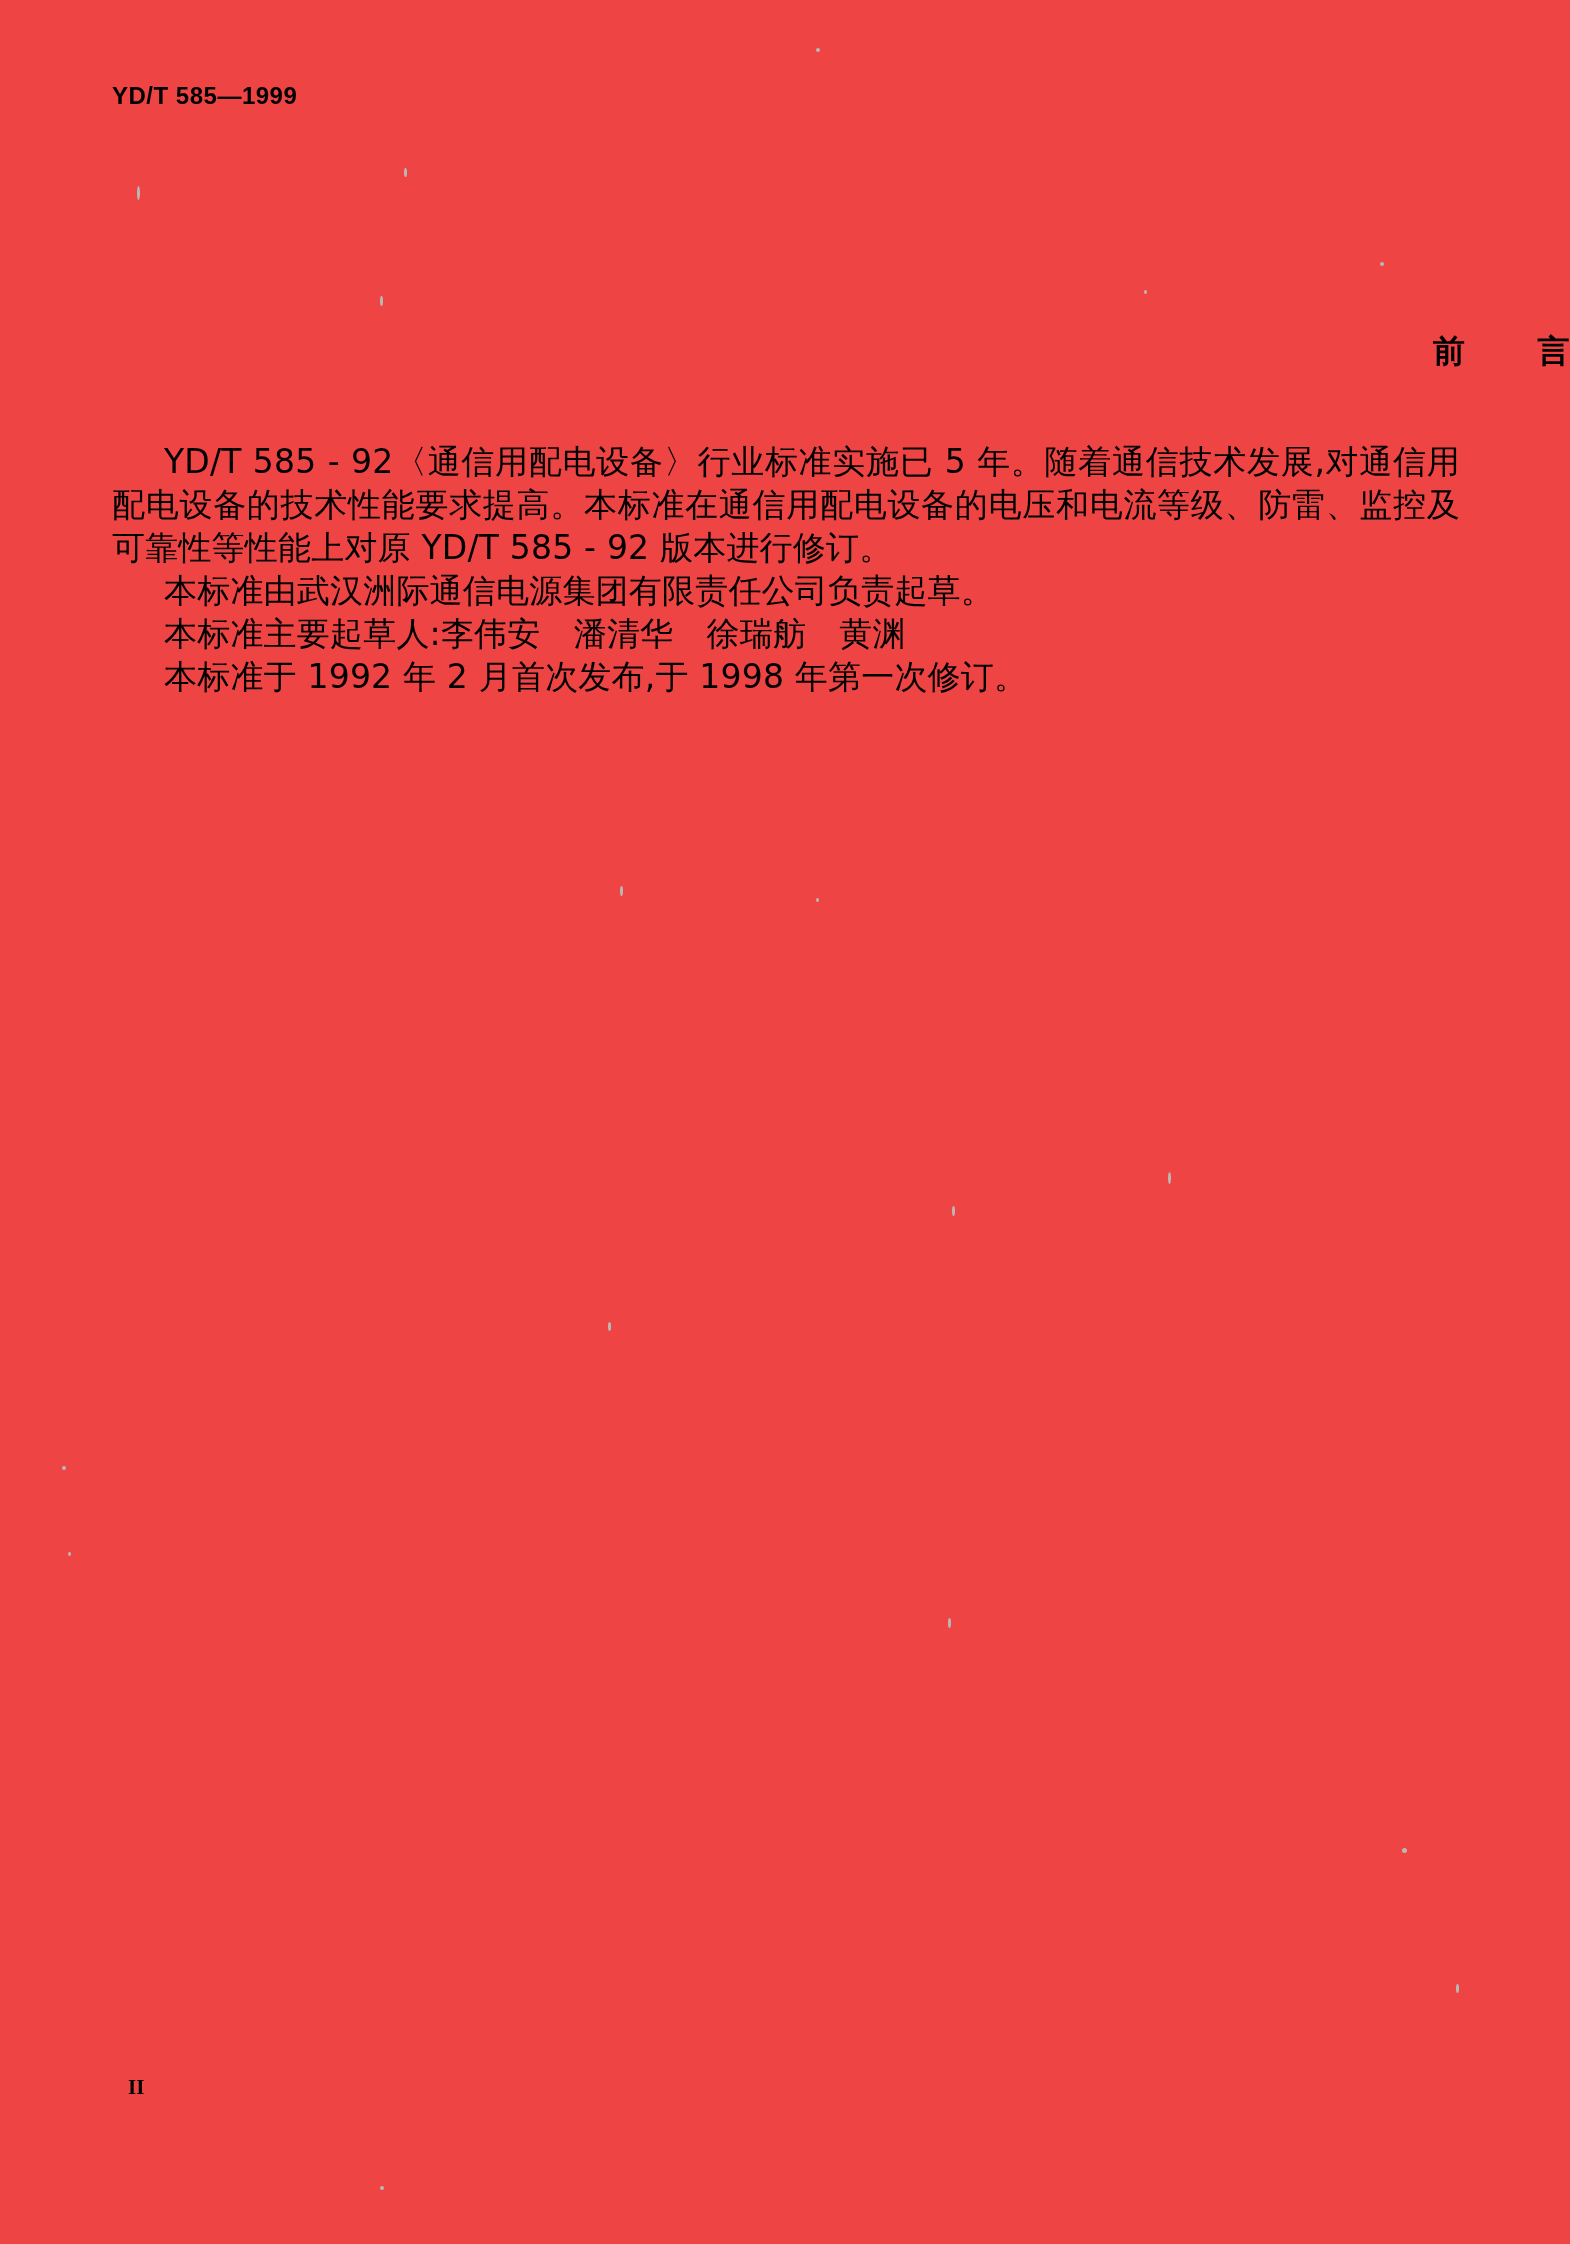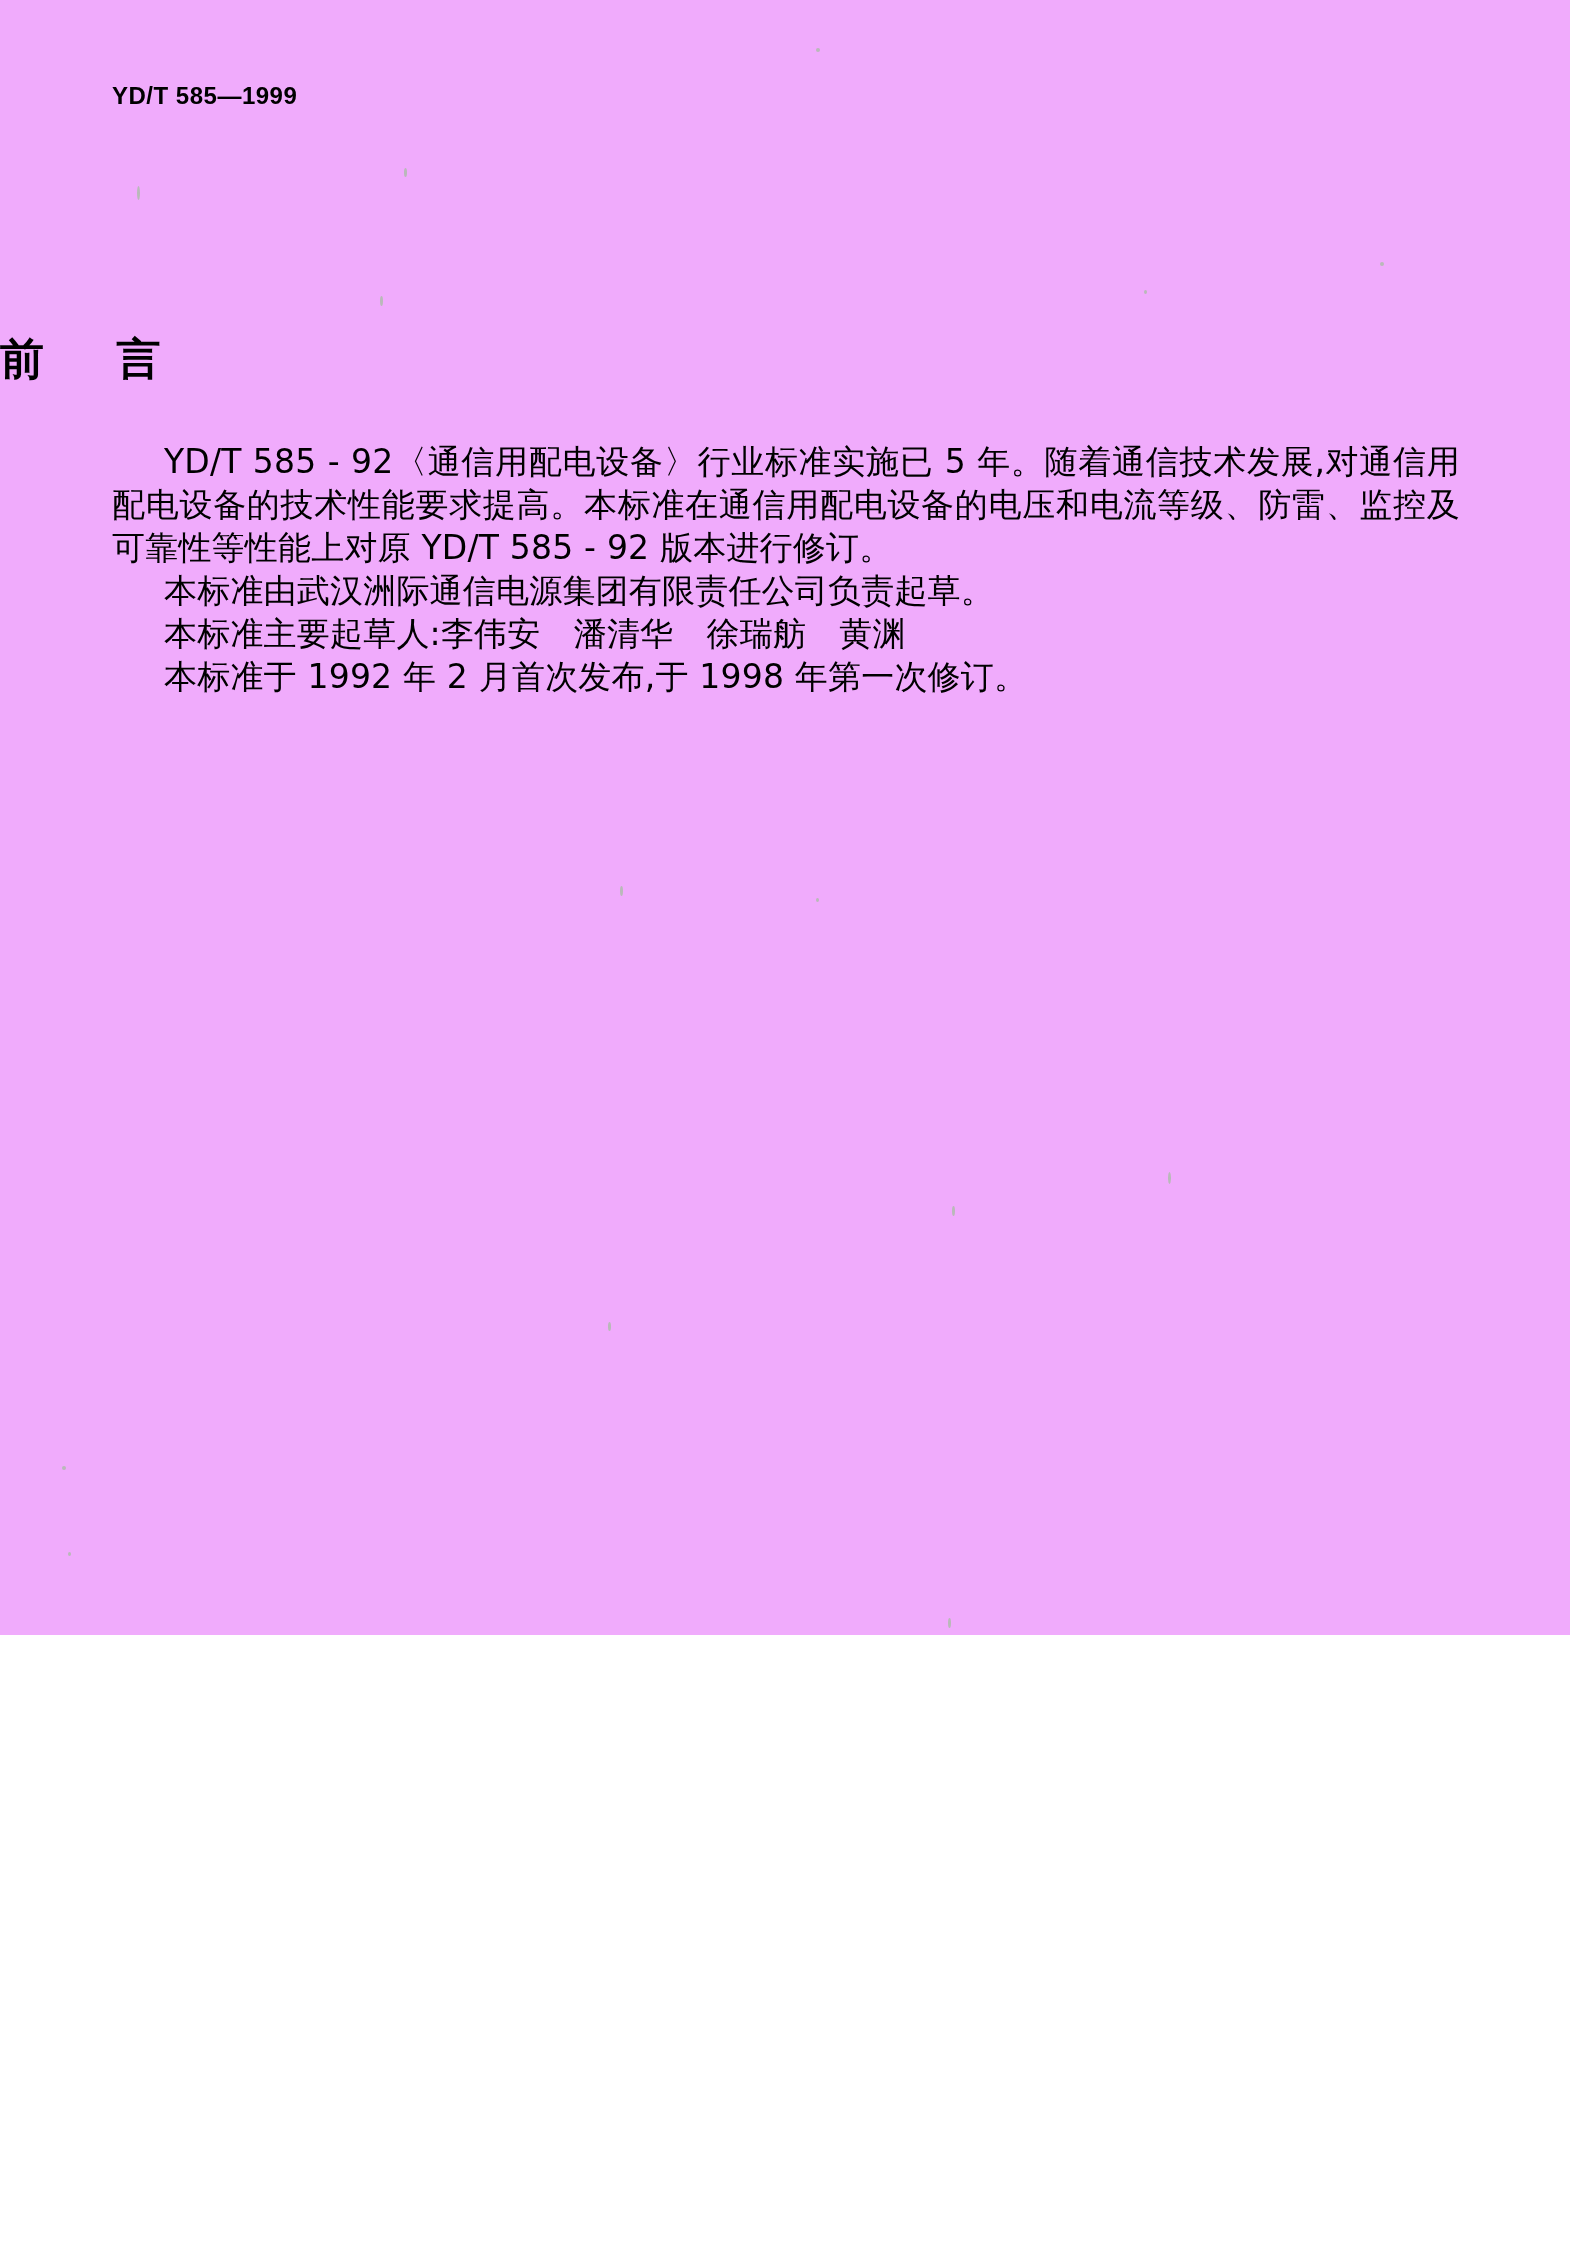"YD/T 585—1999" .page { background: #f0abfc -> #ef4444; height: 1635px -> 2244px }
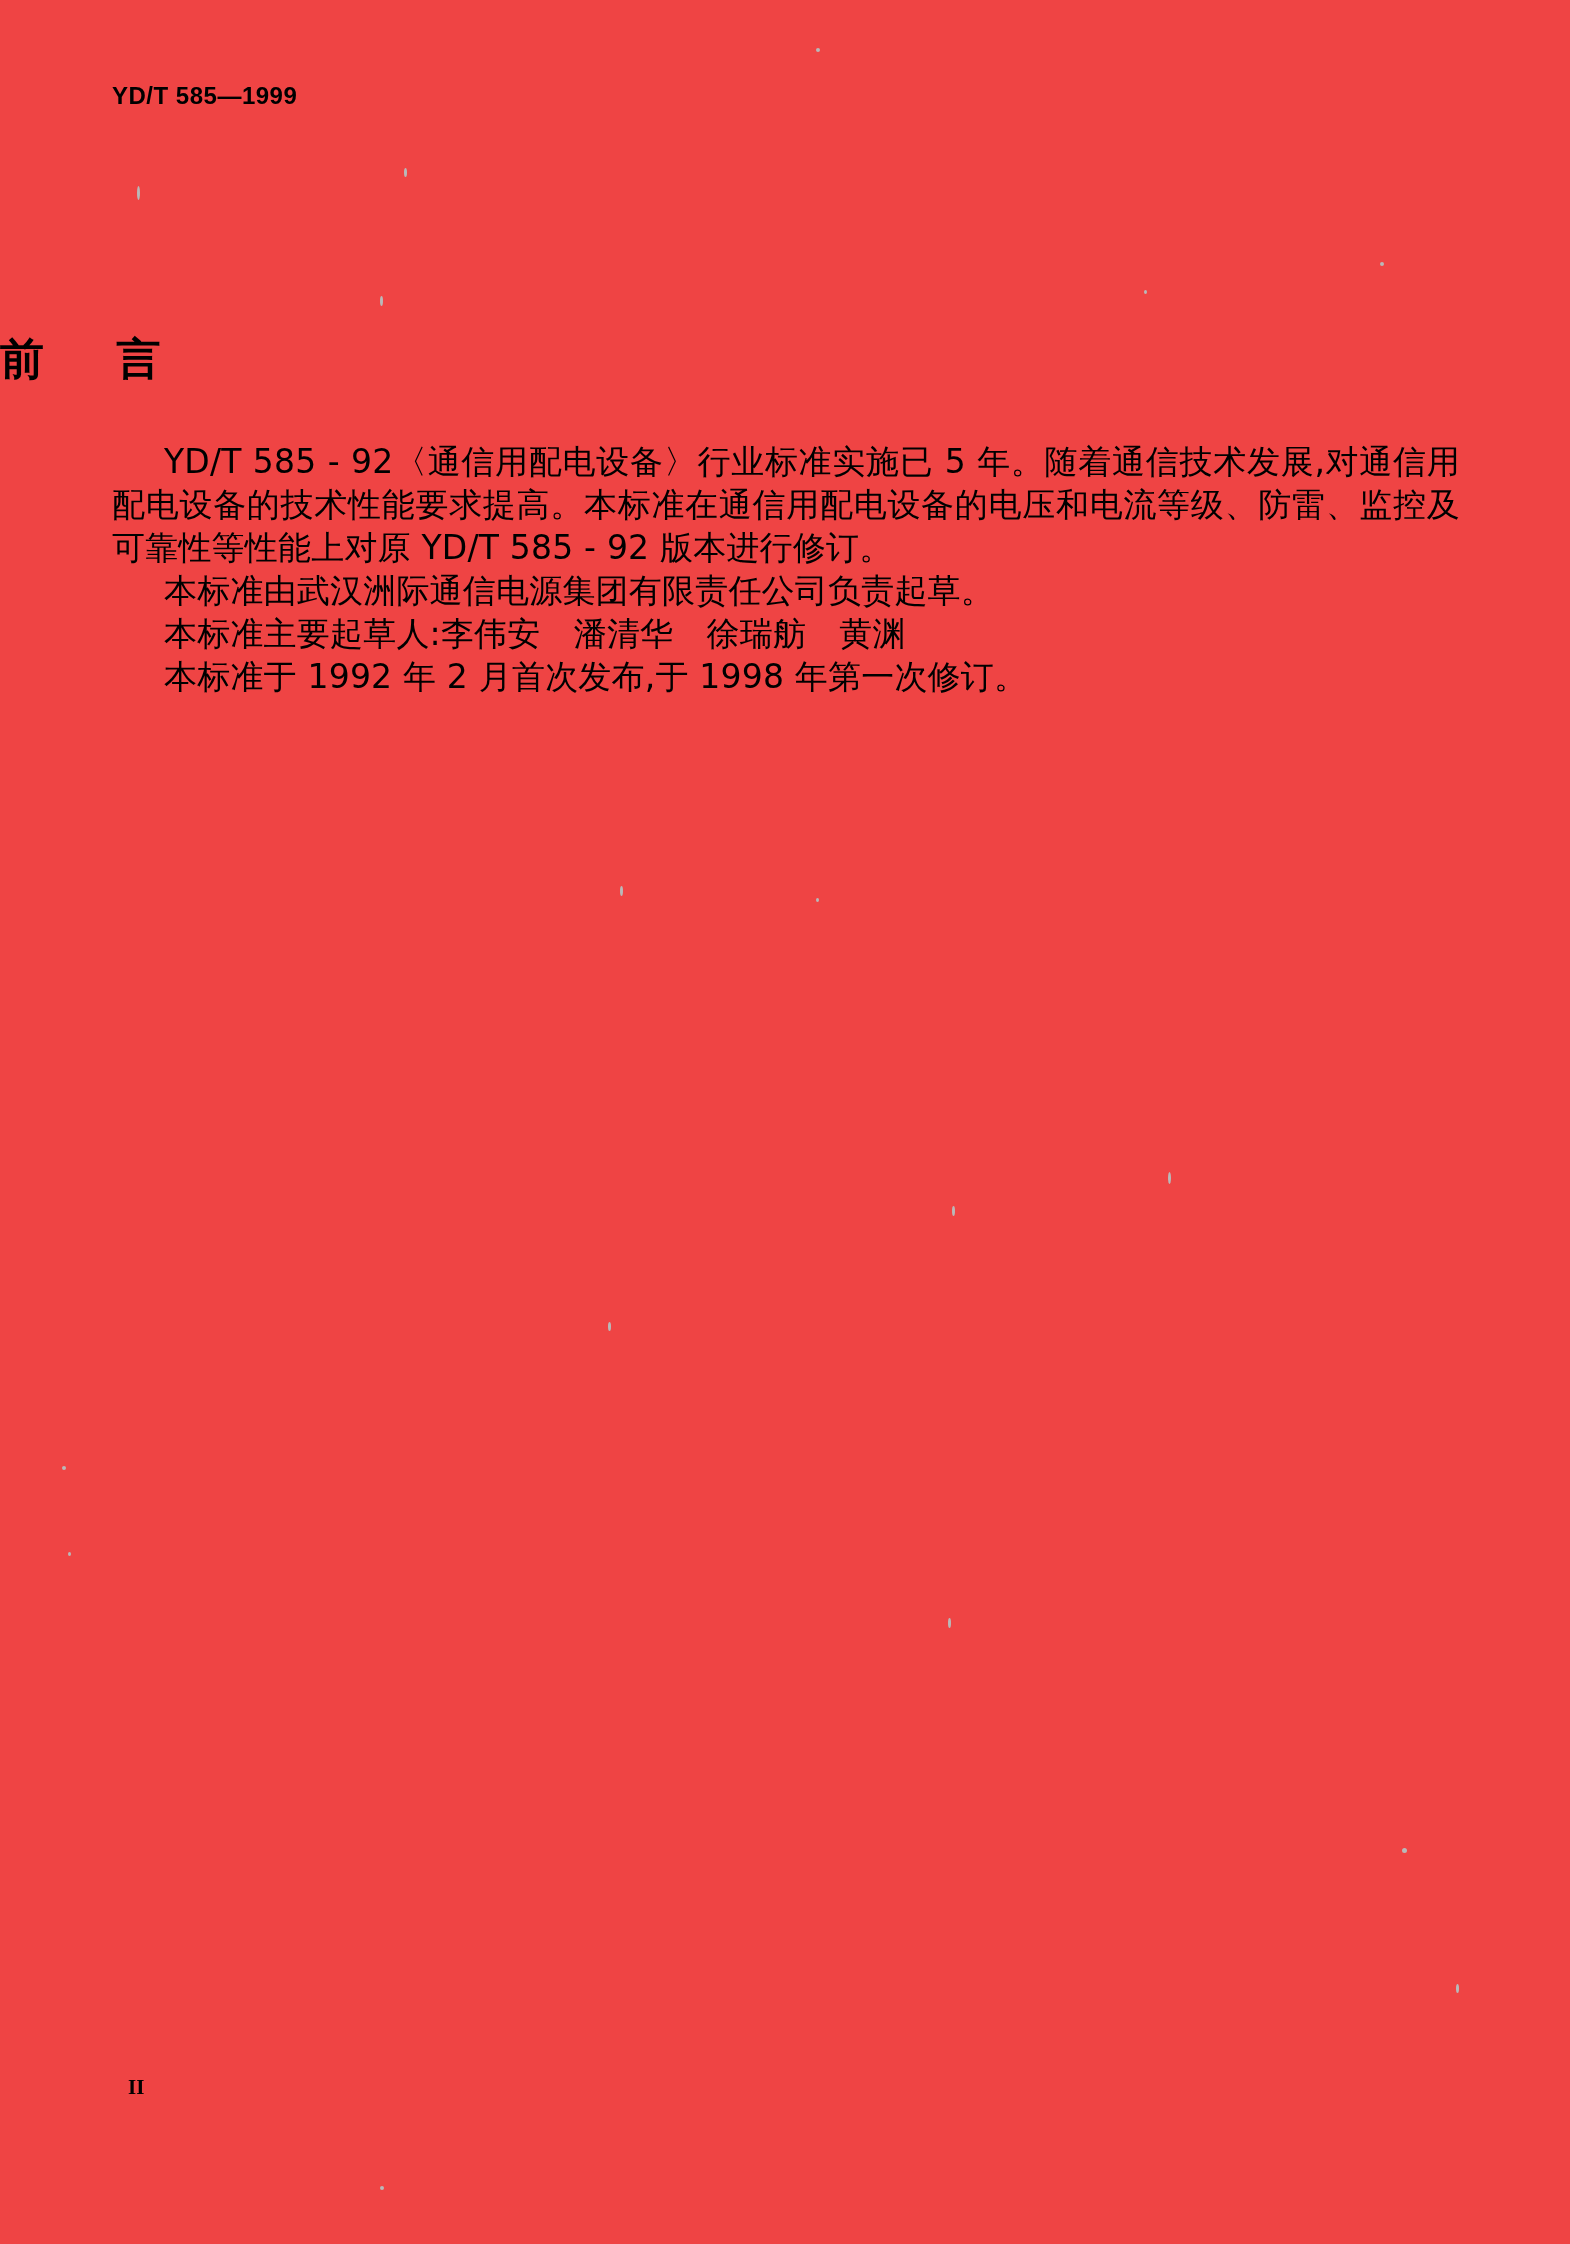"前 言" .doc-title { font-size: 44px -> 32px; text-align: left -> right }
